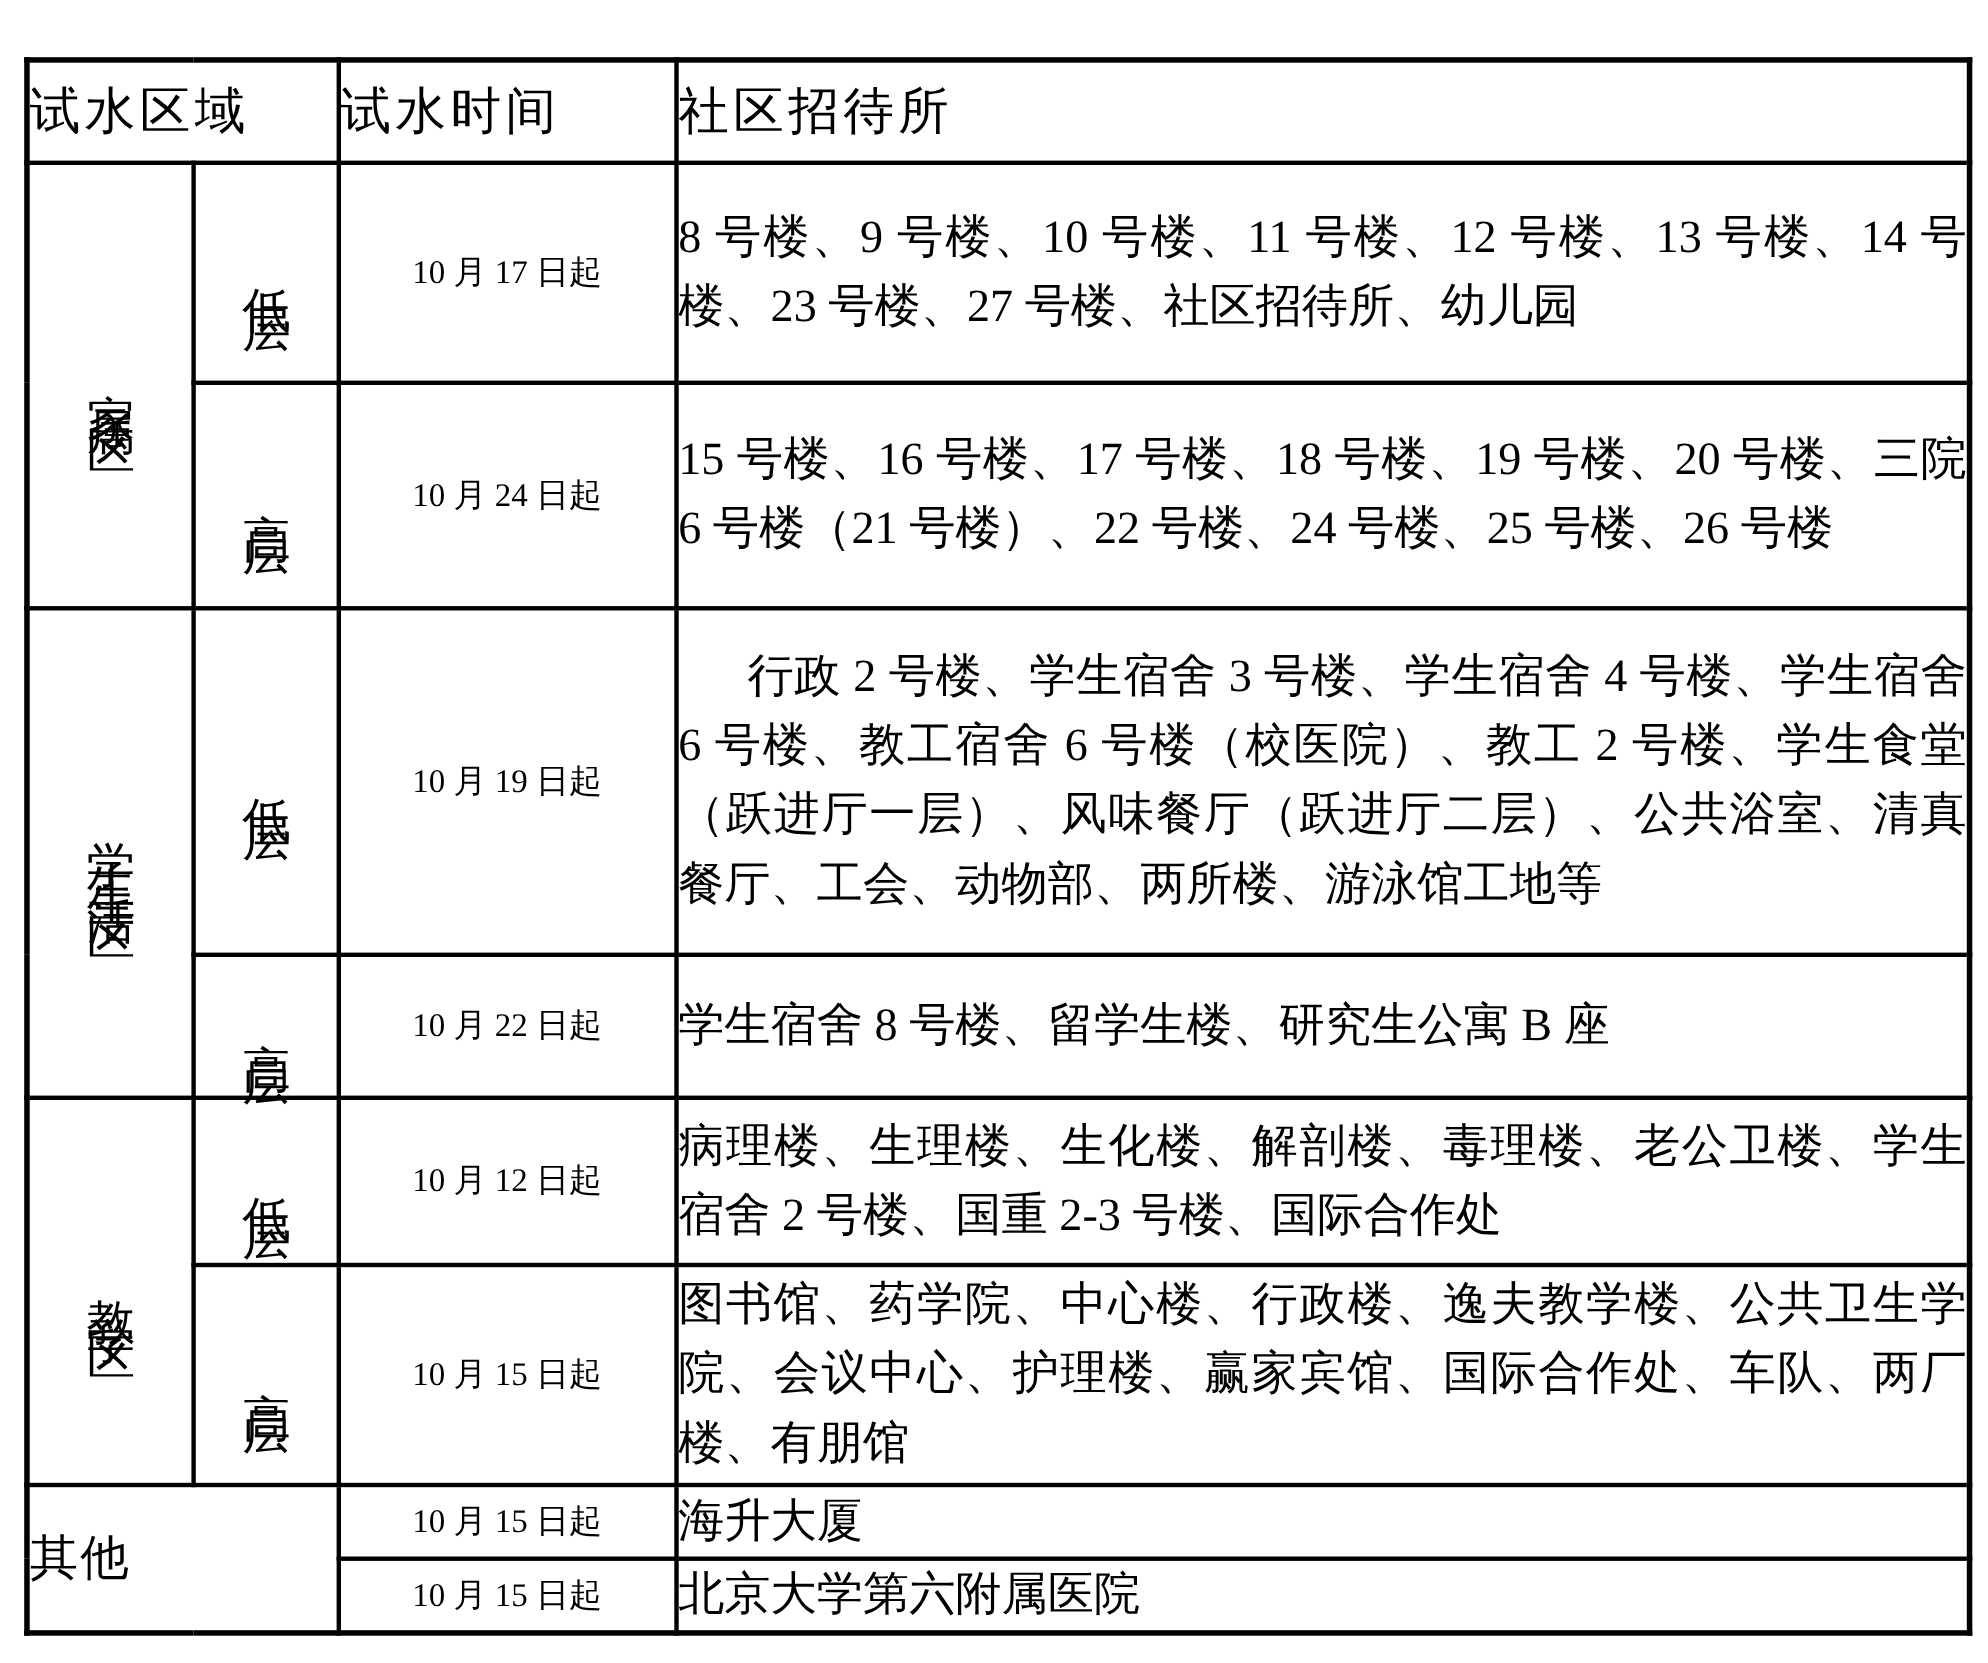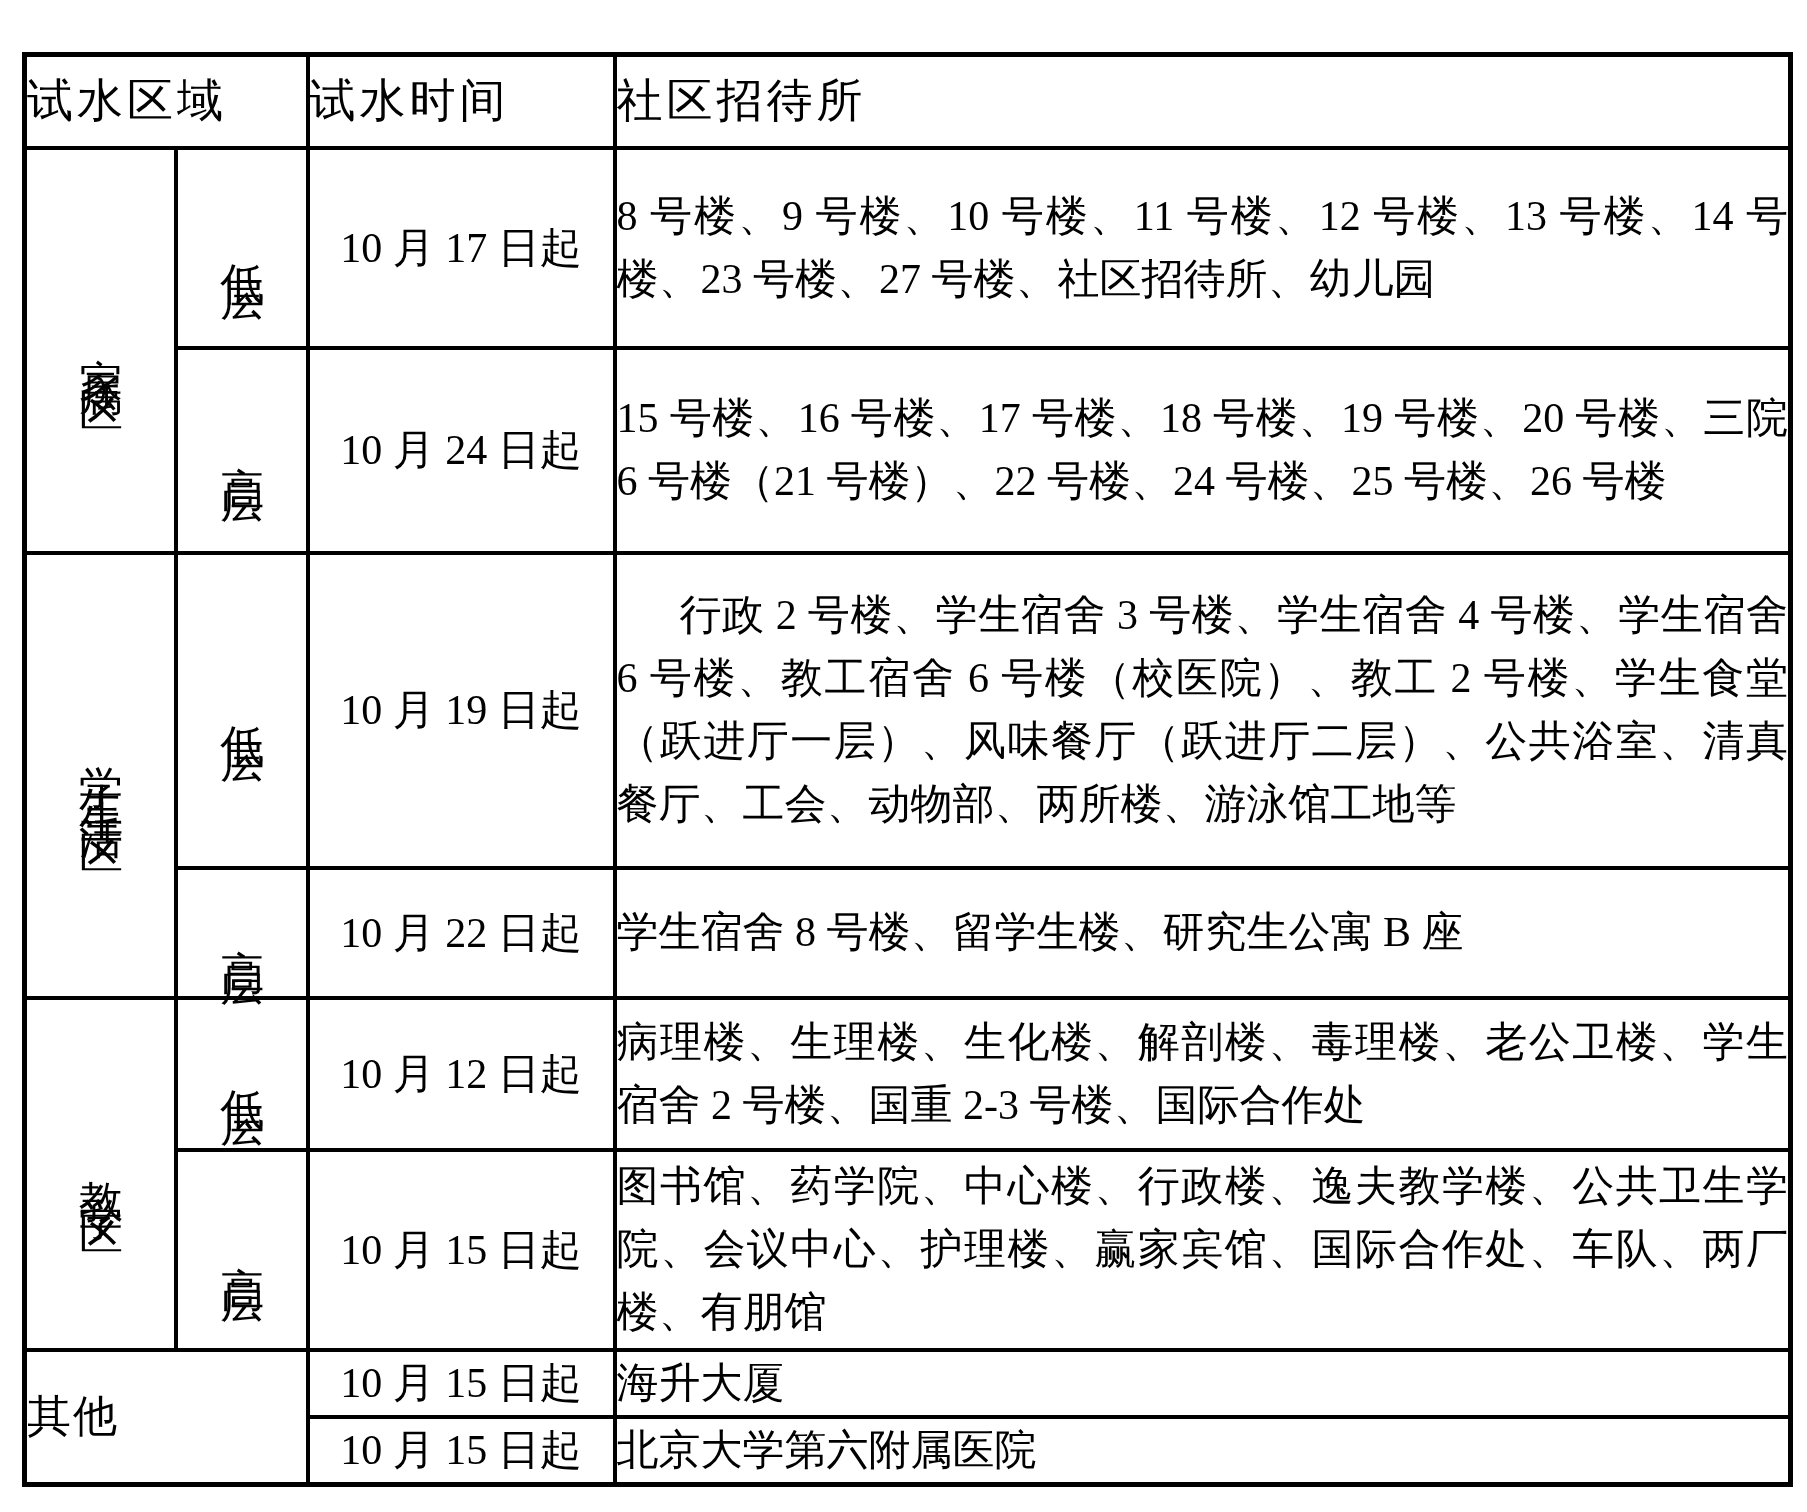"10 月 17 日起" td.time { font-size: 42px -> 30px }
